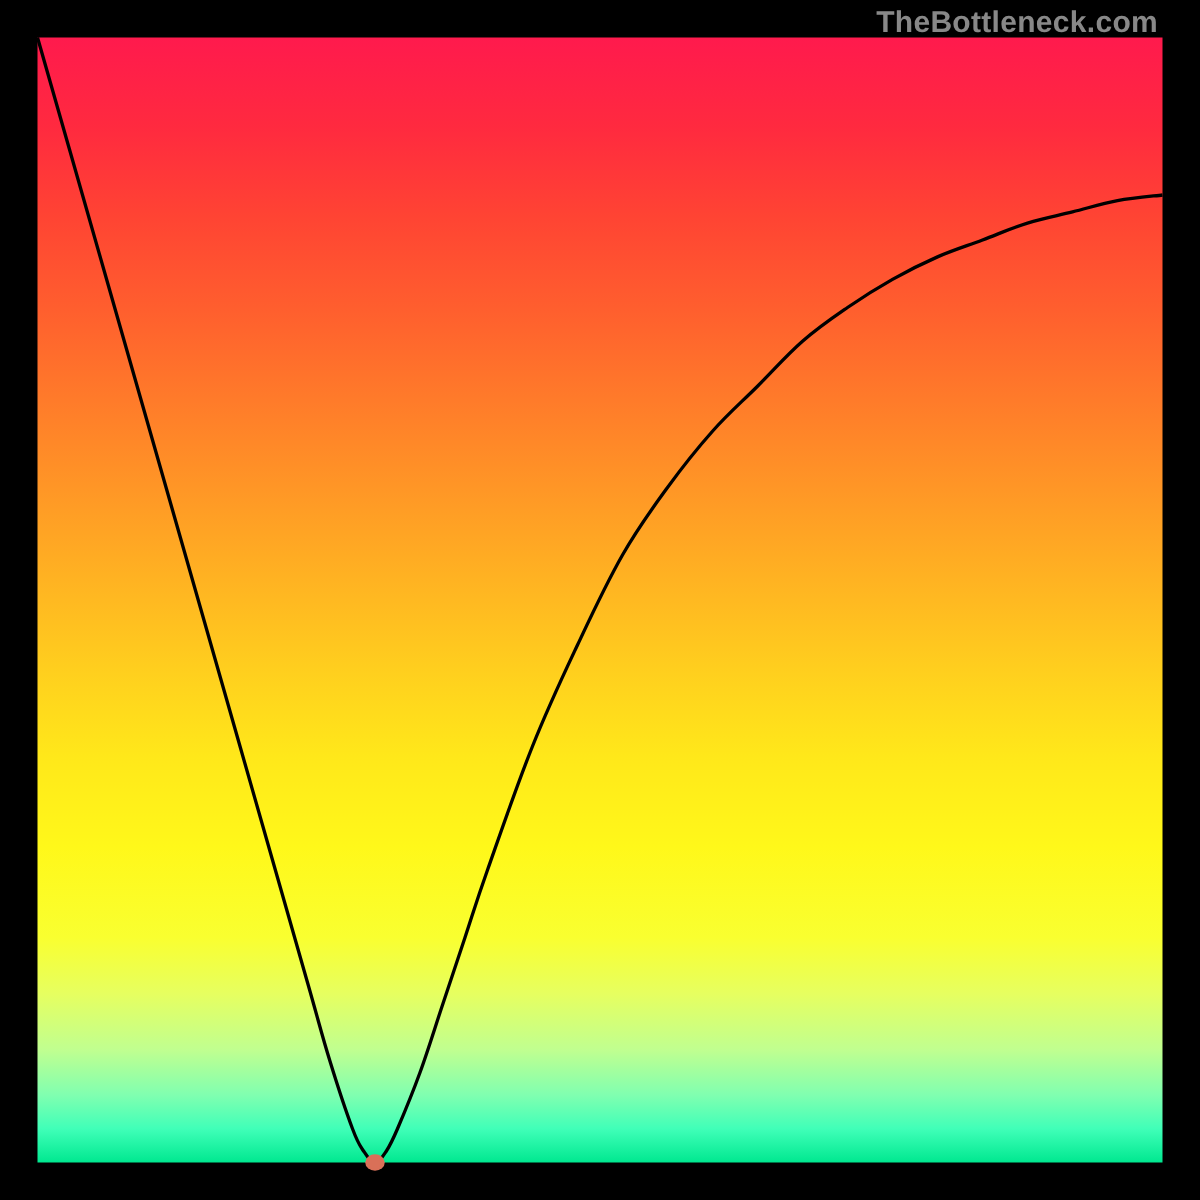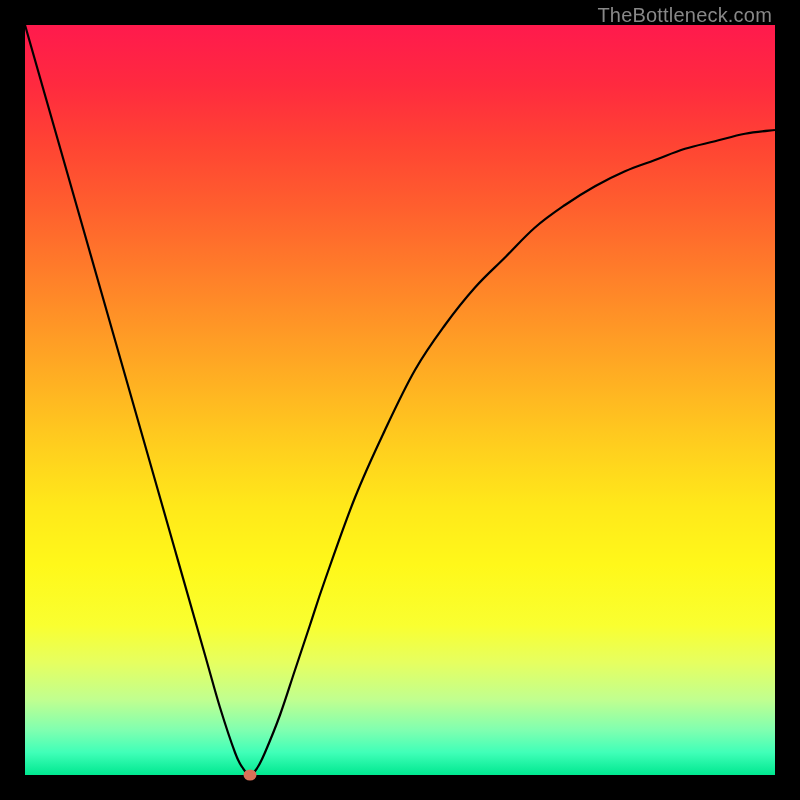"TheBottleneck.com" .watermark { font-weight: 400 -> 700 }
